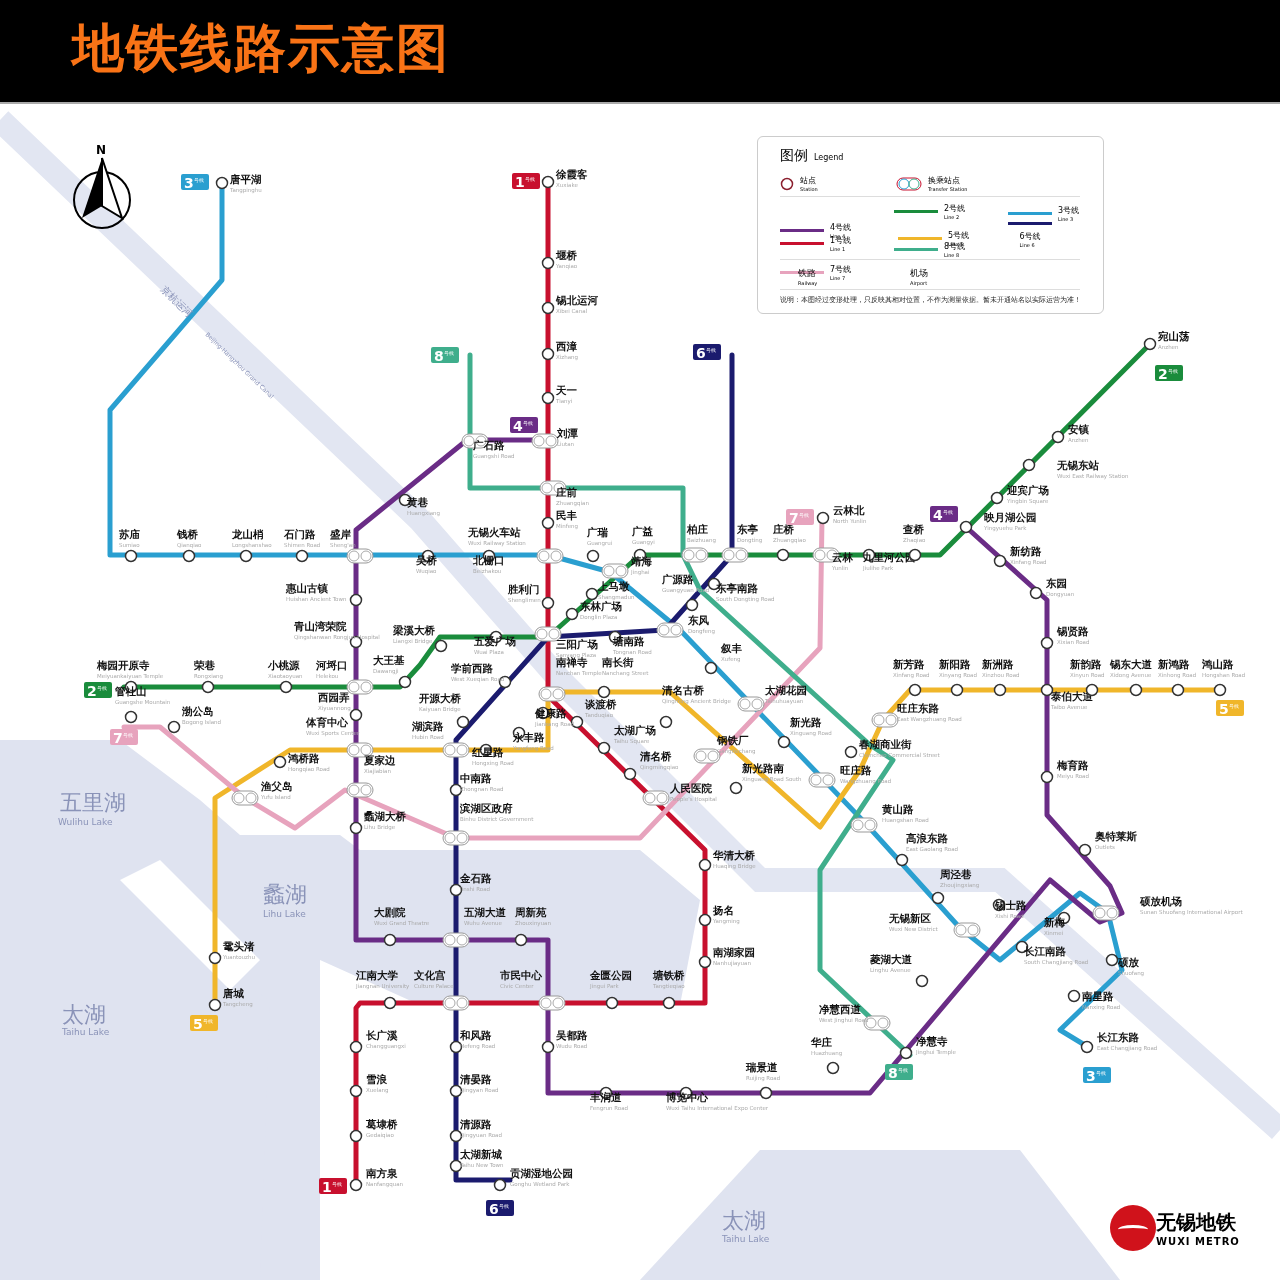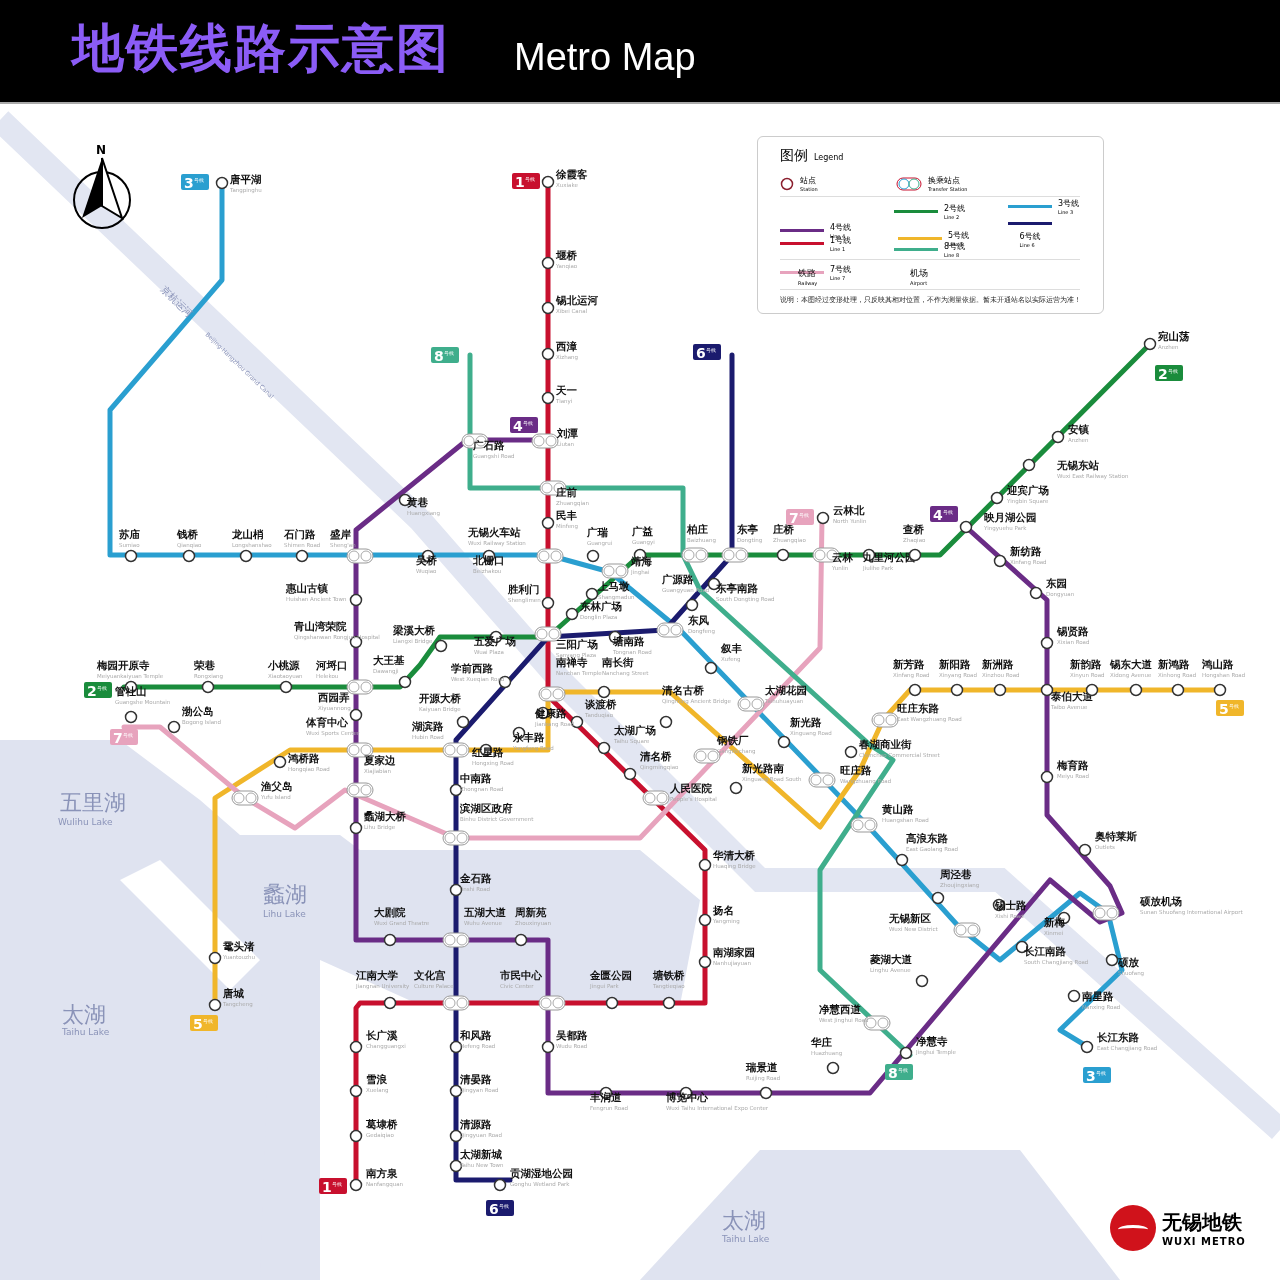"地铁线路示意图" .header .zh { color: #8b5cf6 -> #f97316 }
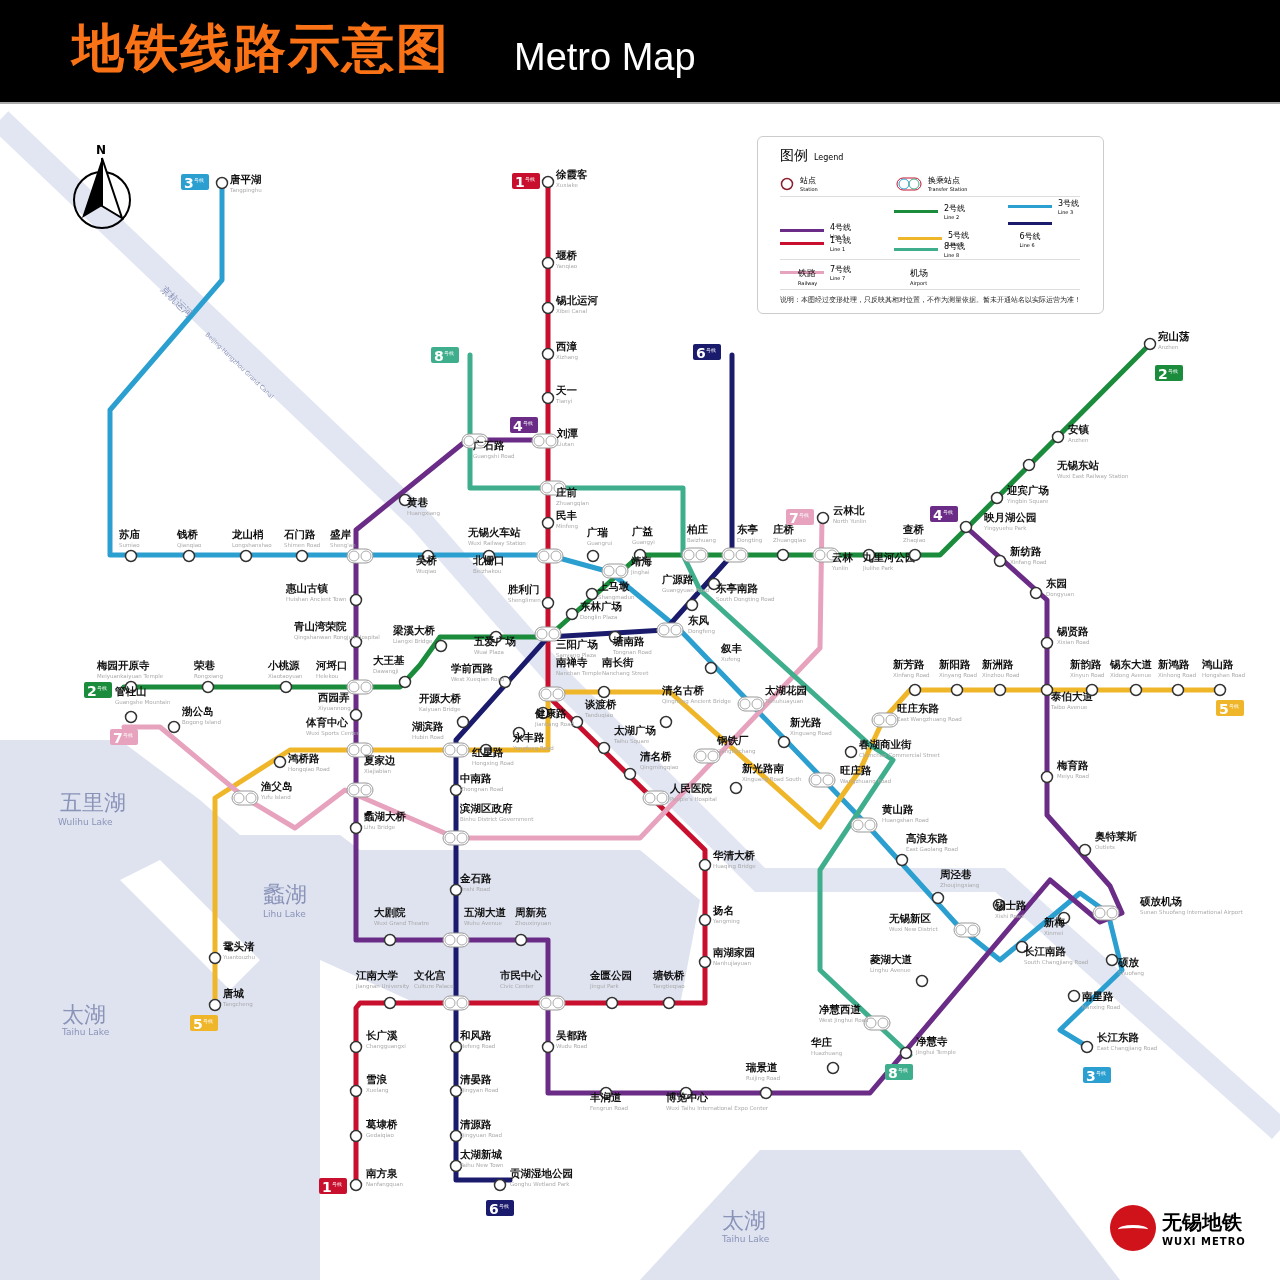"Metro Map" div.en { html: <div>Metro Map</div> -> none }
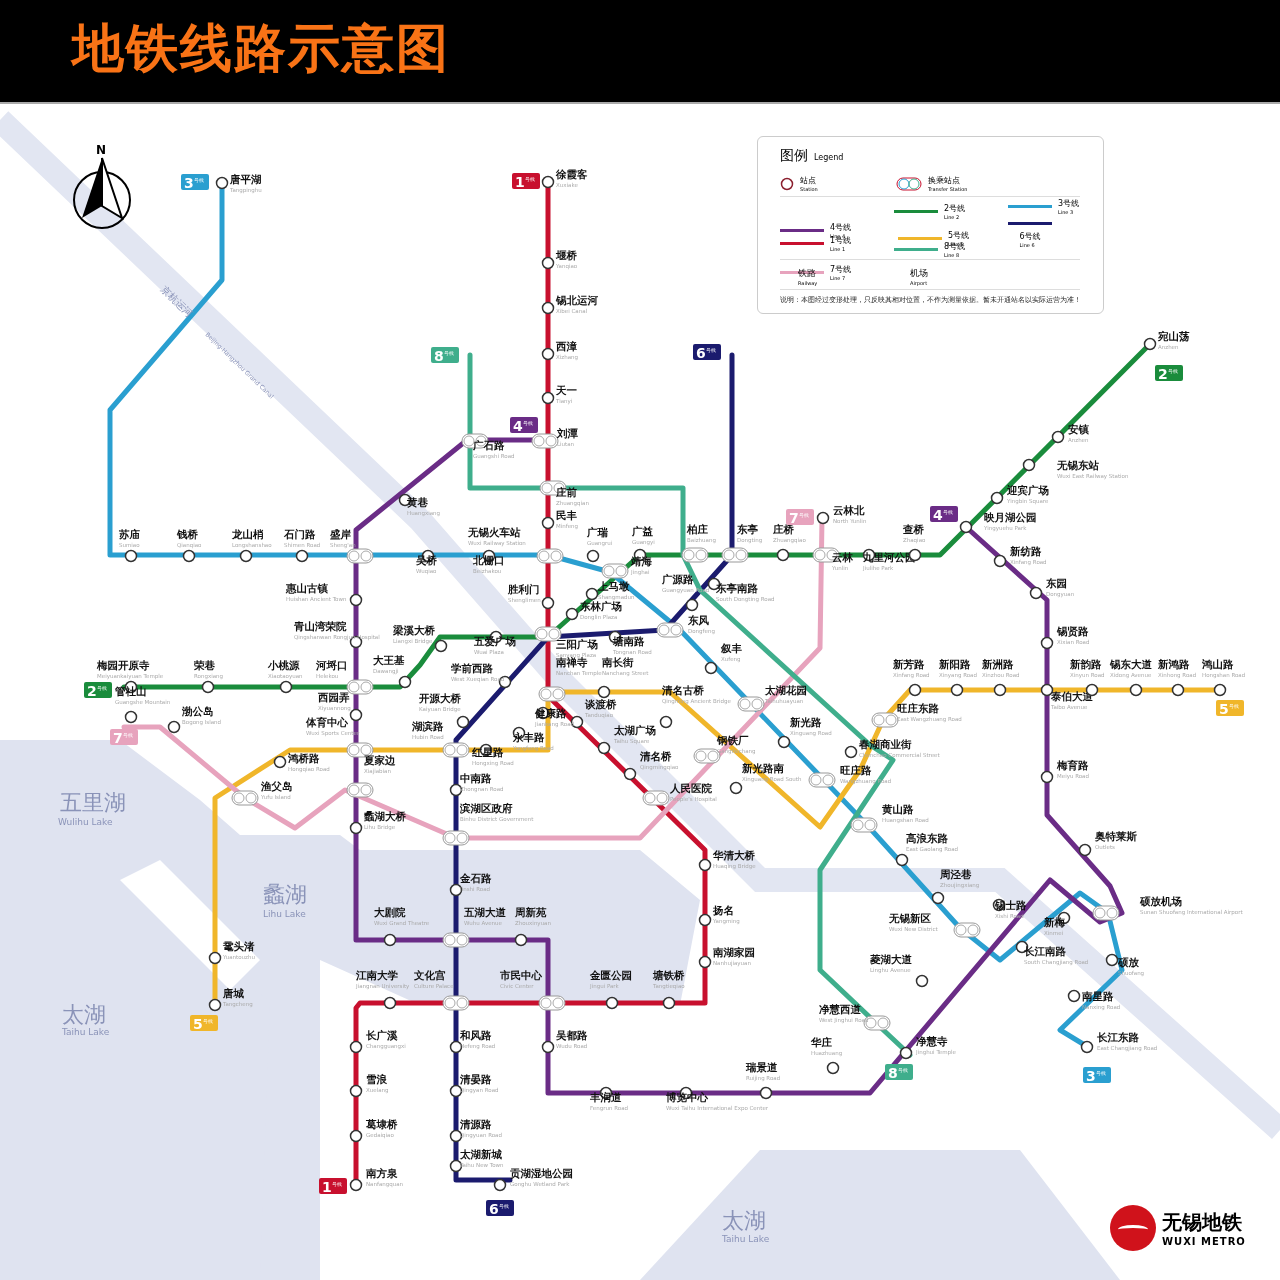"3号线" div.row { top: 61px -> 68px }
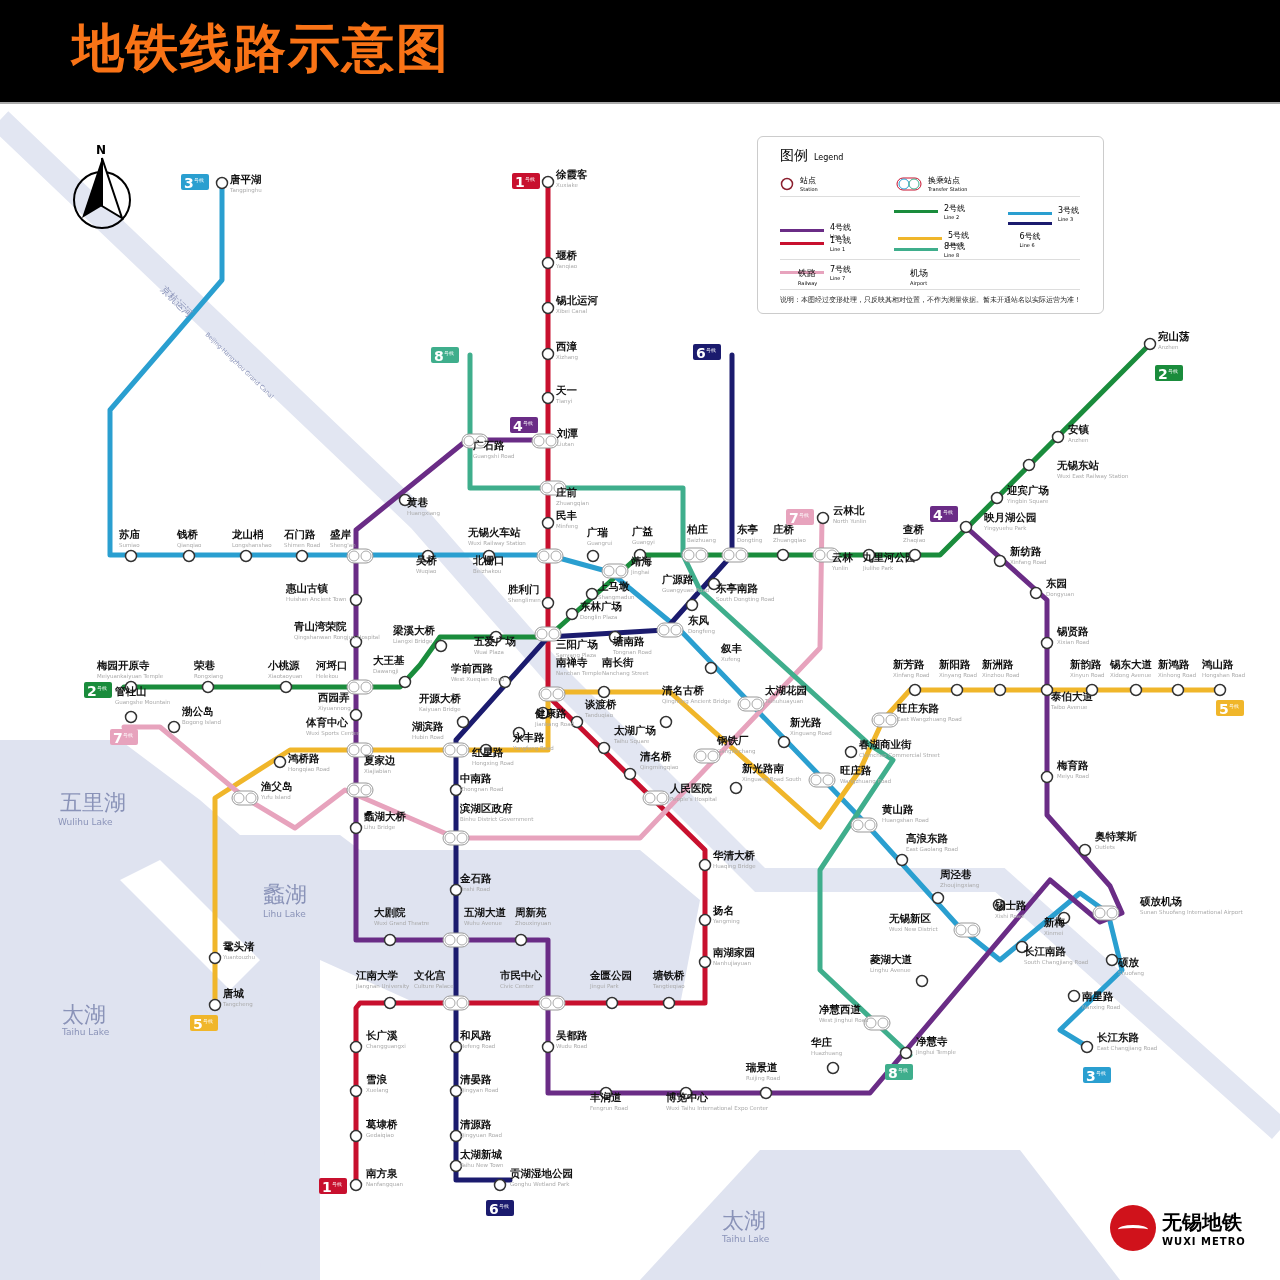"无锡地铁" .logo { gap: 6px -> 0 }
